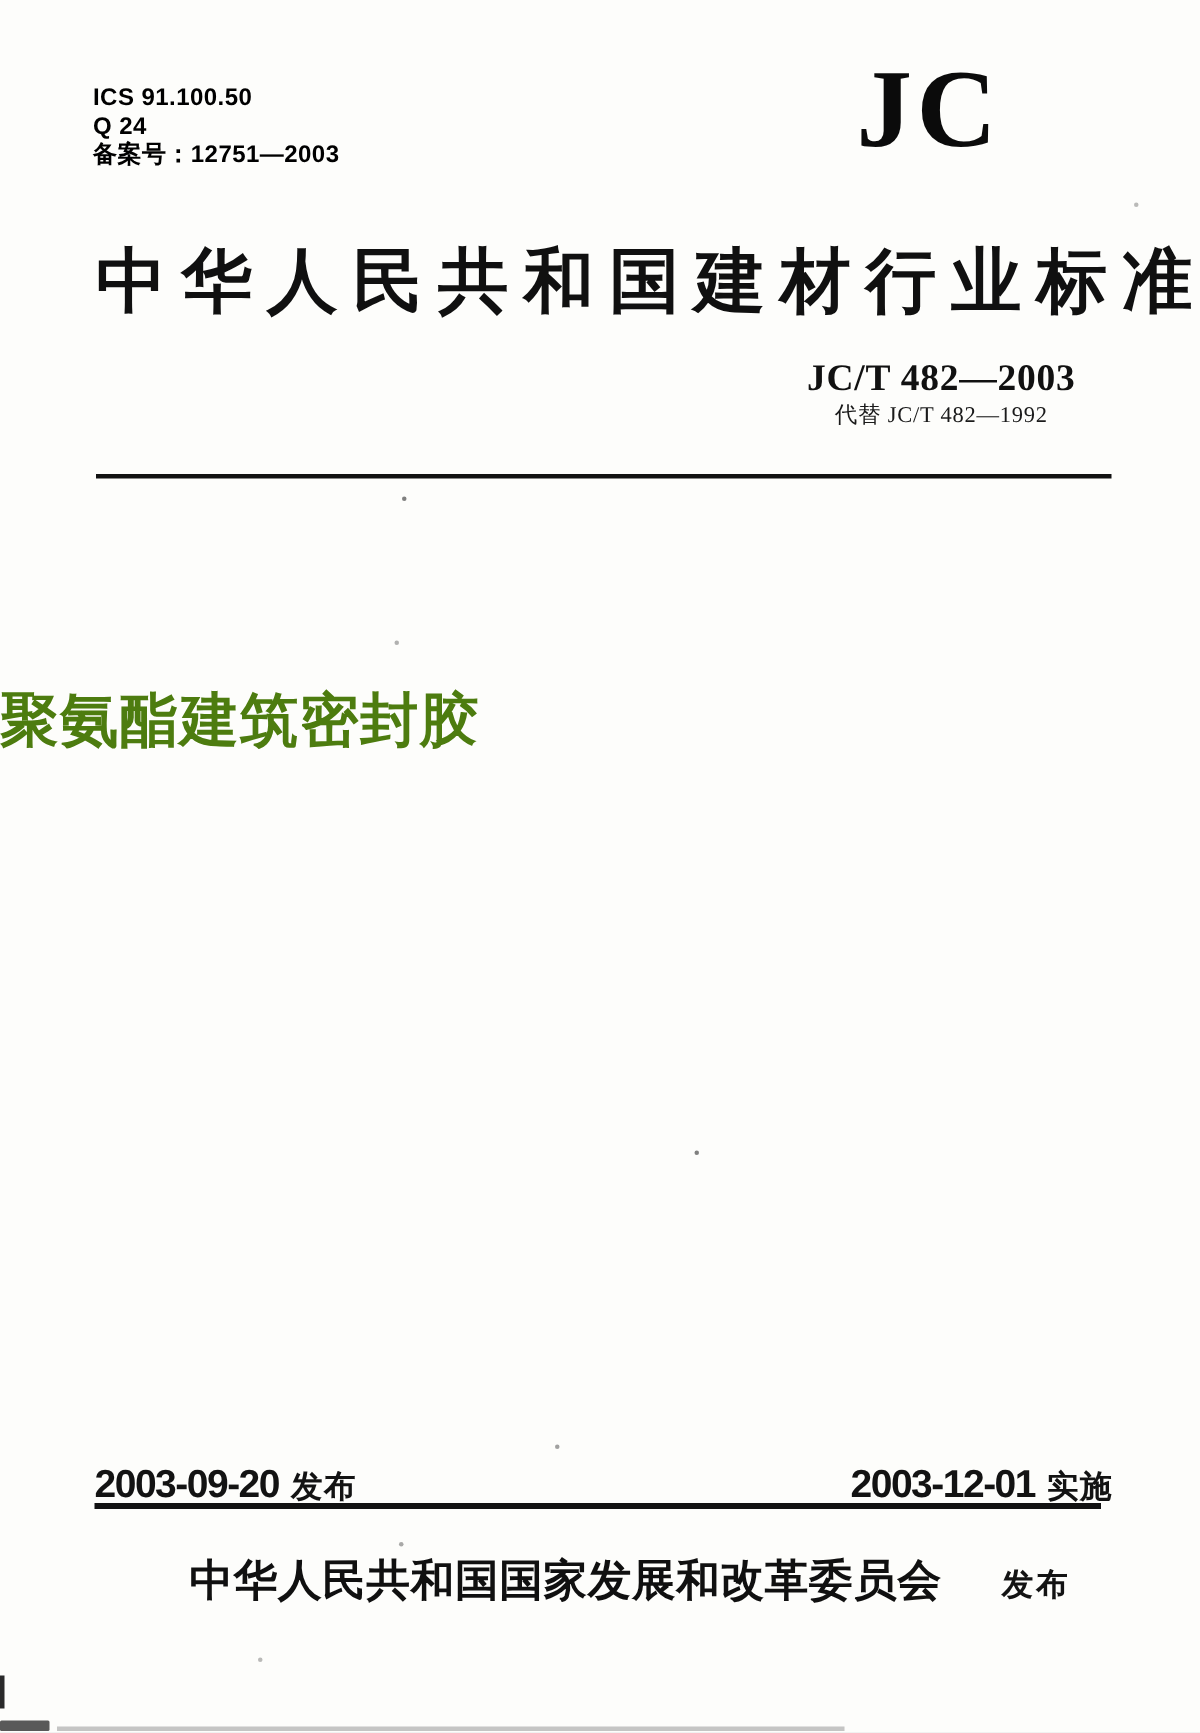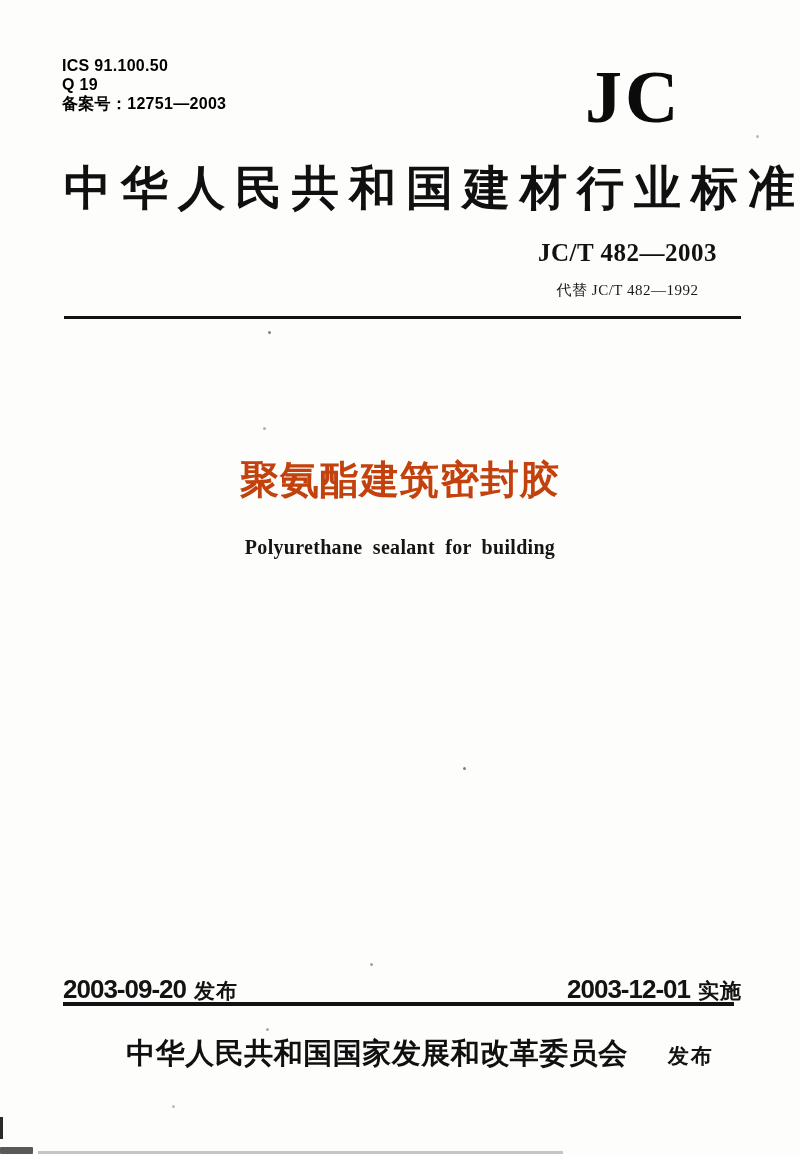"Q 19" div { text: 19 -> 24 }
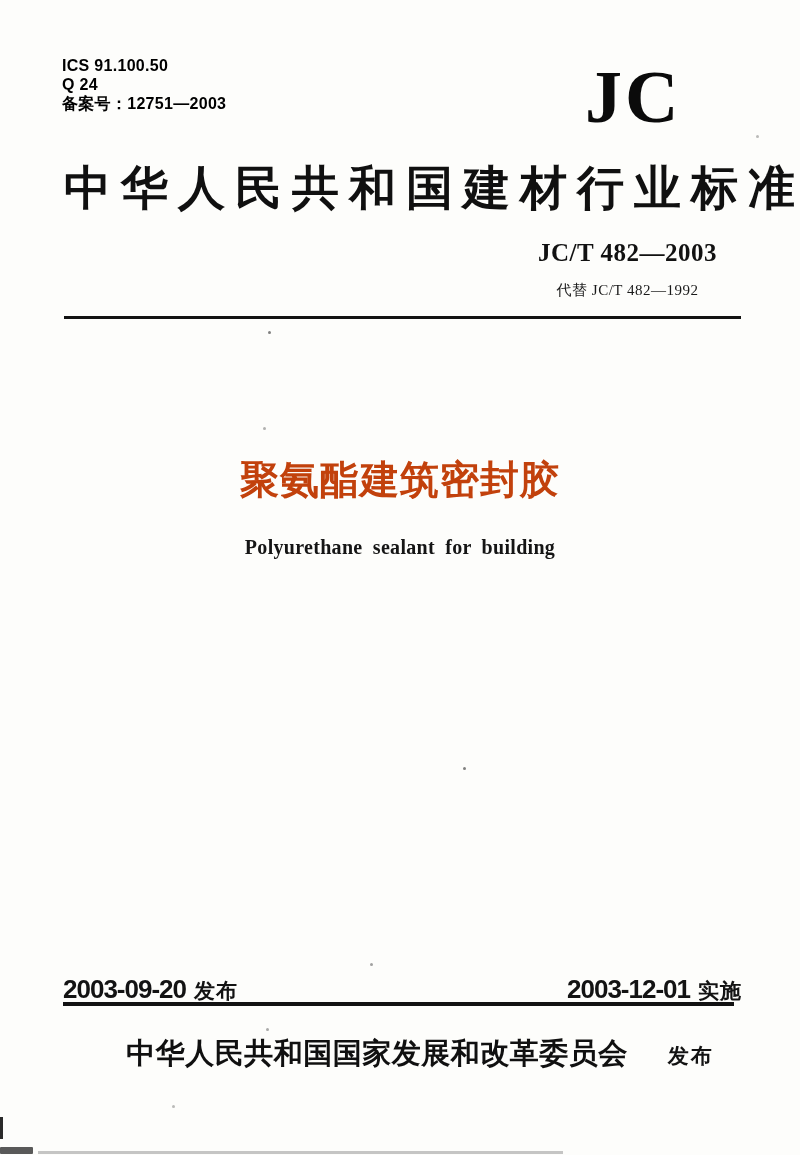"JC" .jc-logo { margin-left: 14px -> none; top: 60px -> 36px }
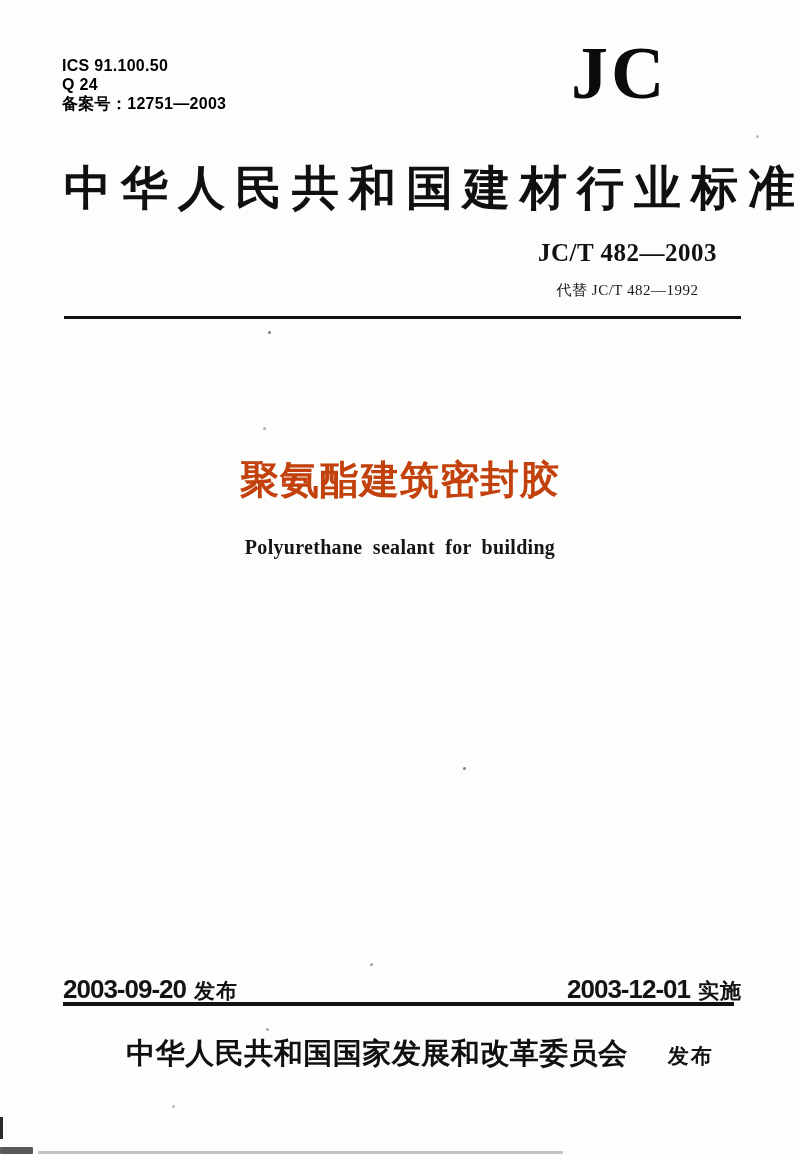"代替 JC/T 482—1992" .replaces { margin-top: 14px -> 0 }
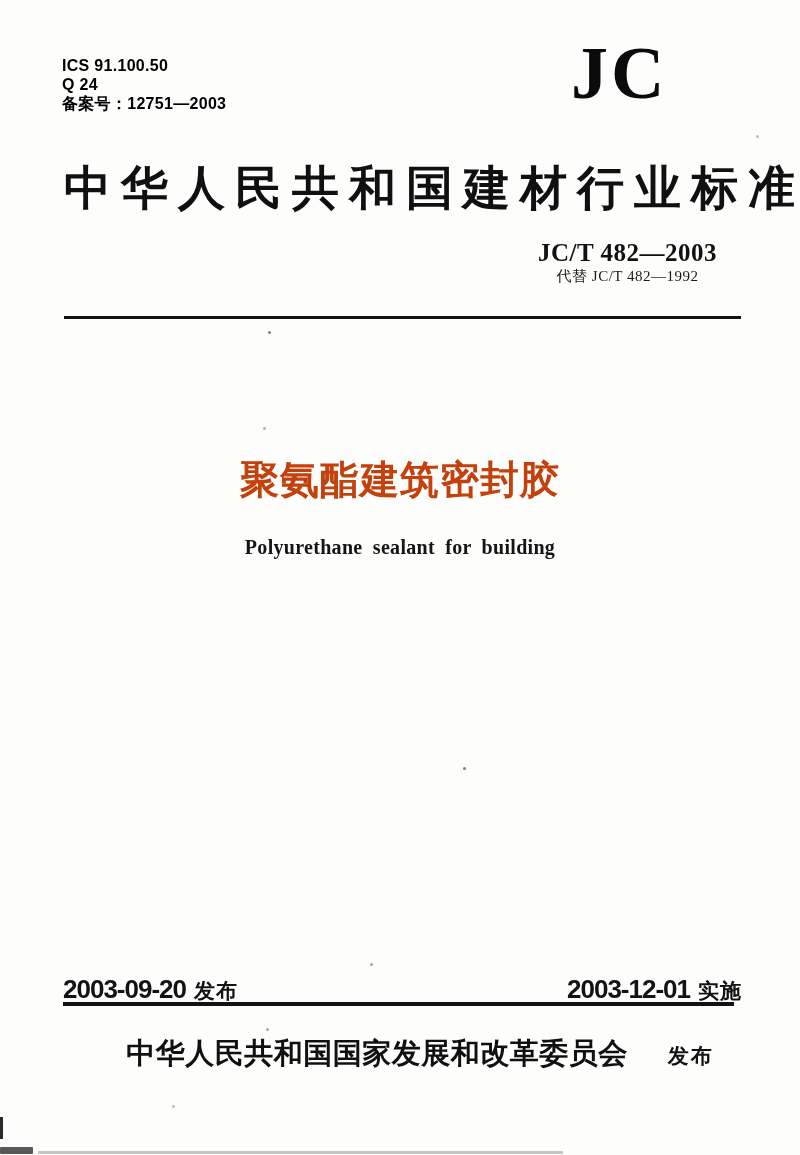"聚氨酯建筑密封胶" .doc-title-cn { color: #c2410c -> #4d7c0f; text-align: center -> left }
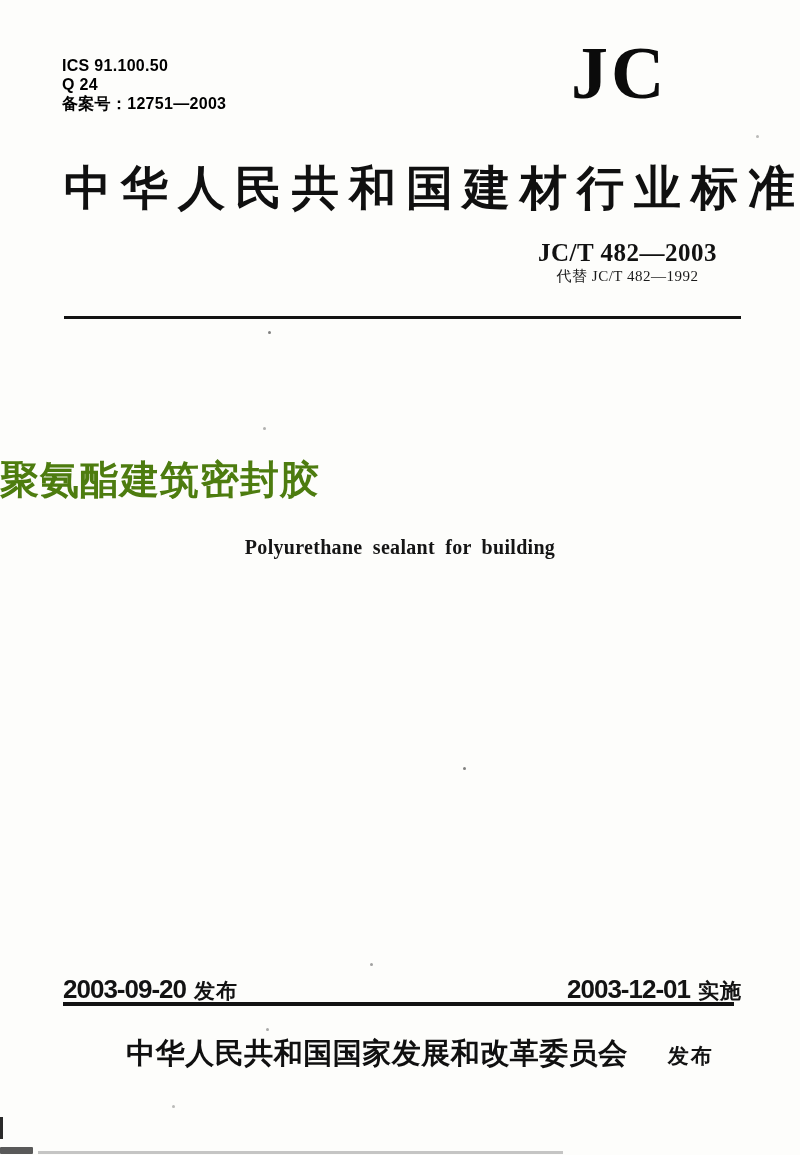"Polyurethane sealant for building" div.doc-title-en { html: <div>Polyurethane sealant for building</div> -> none }
